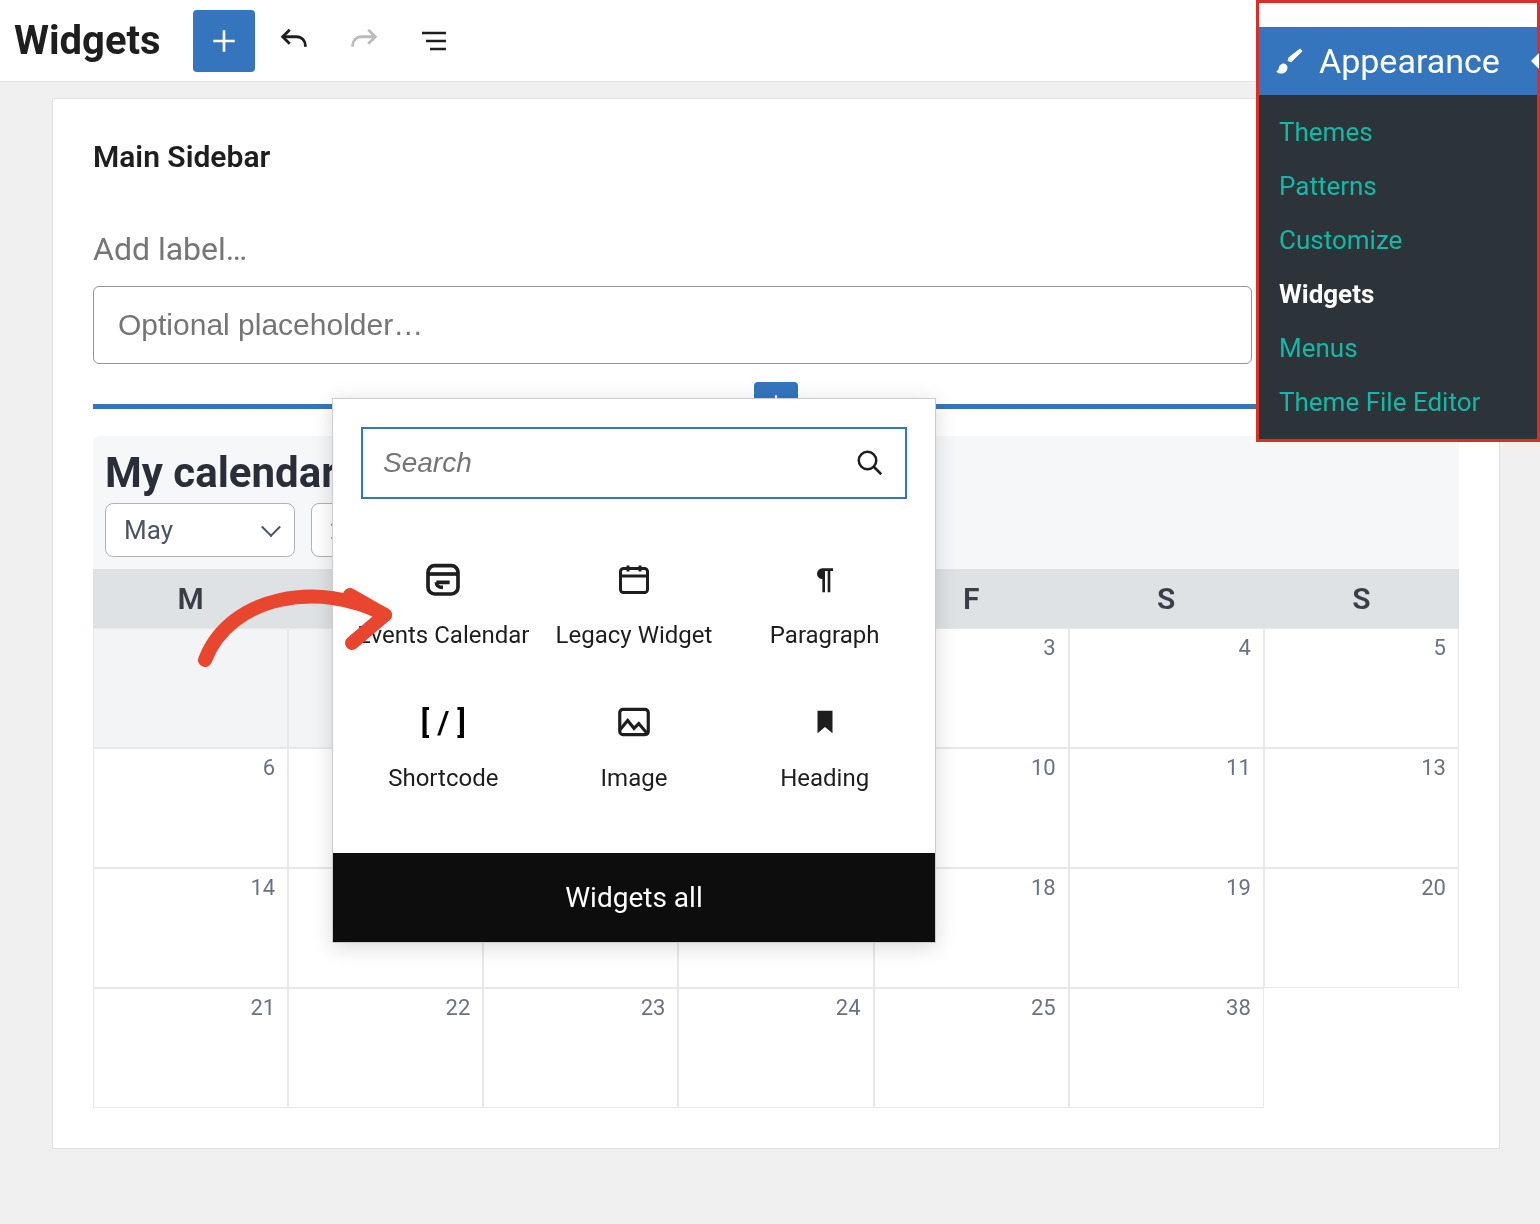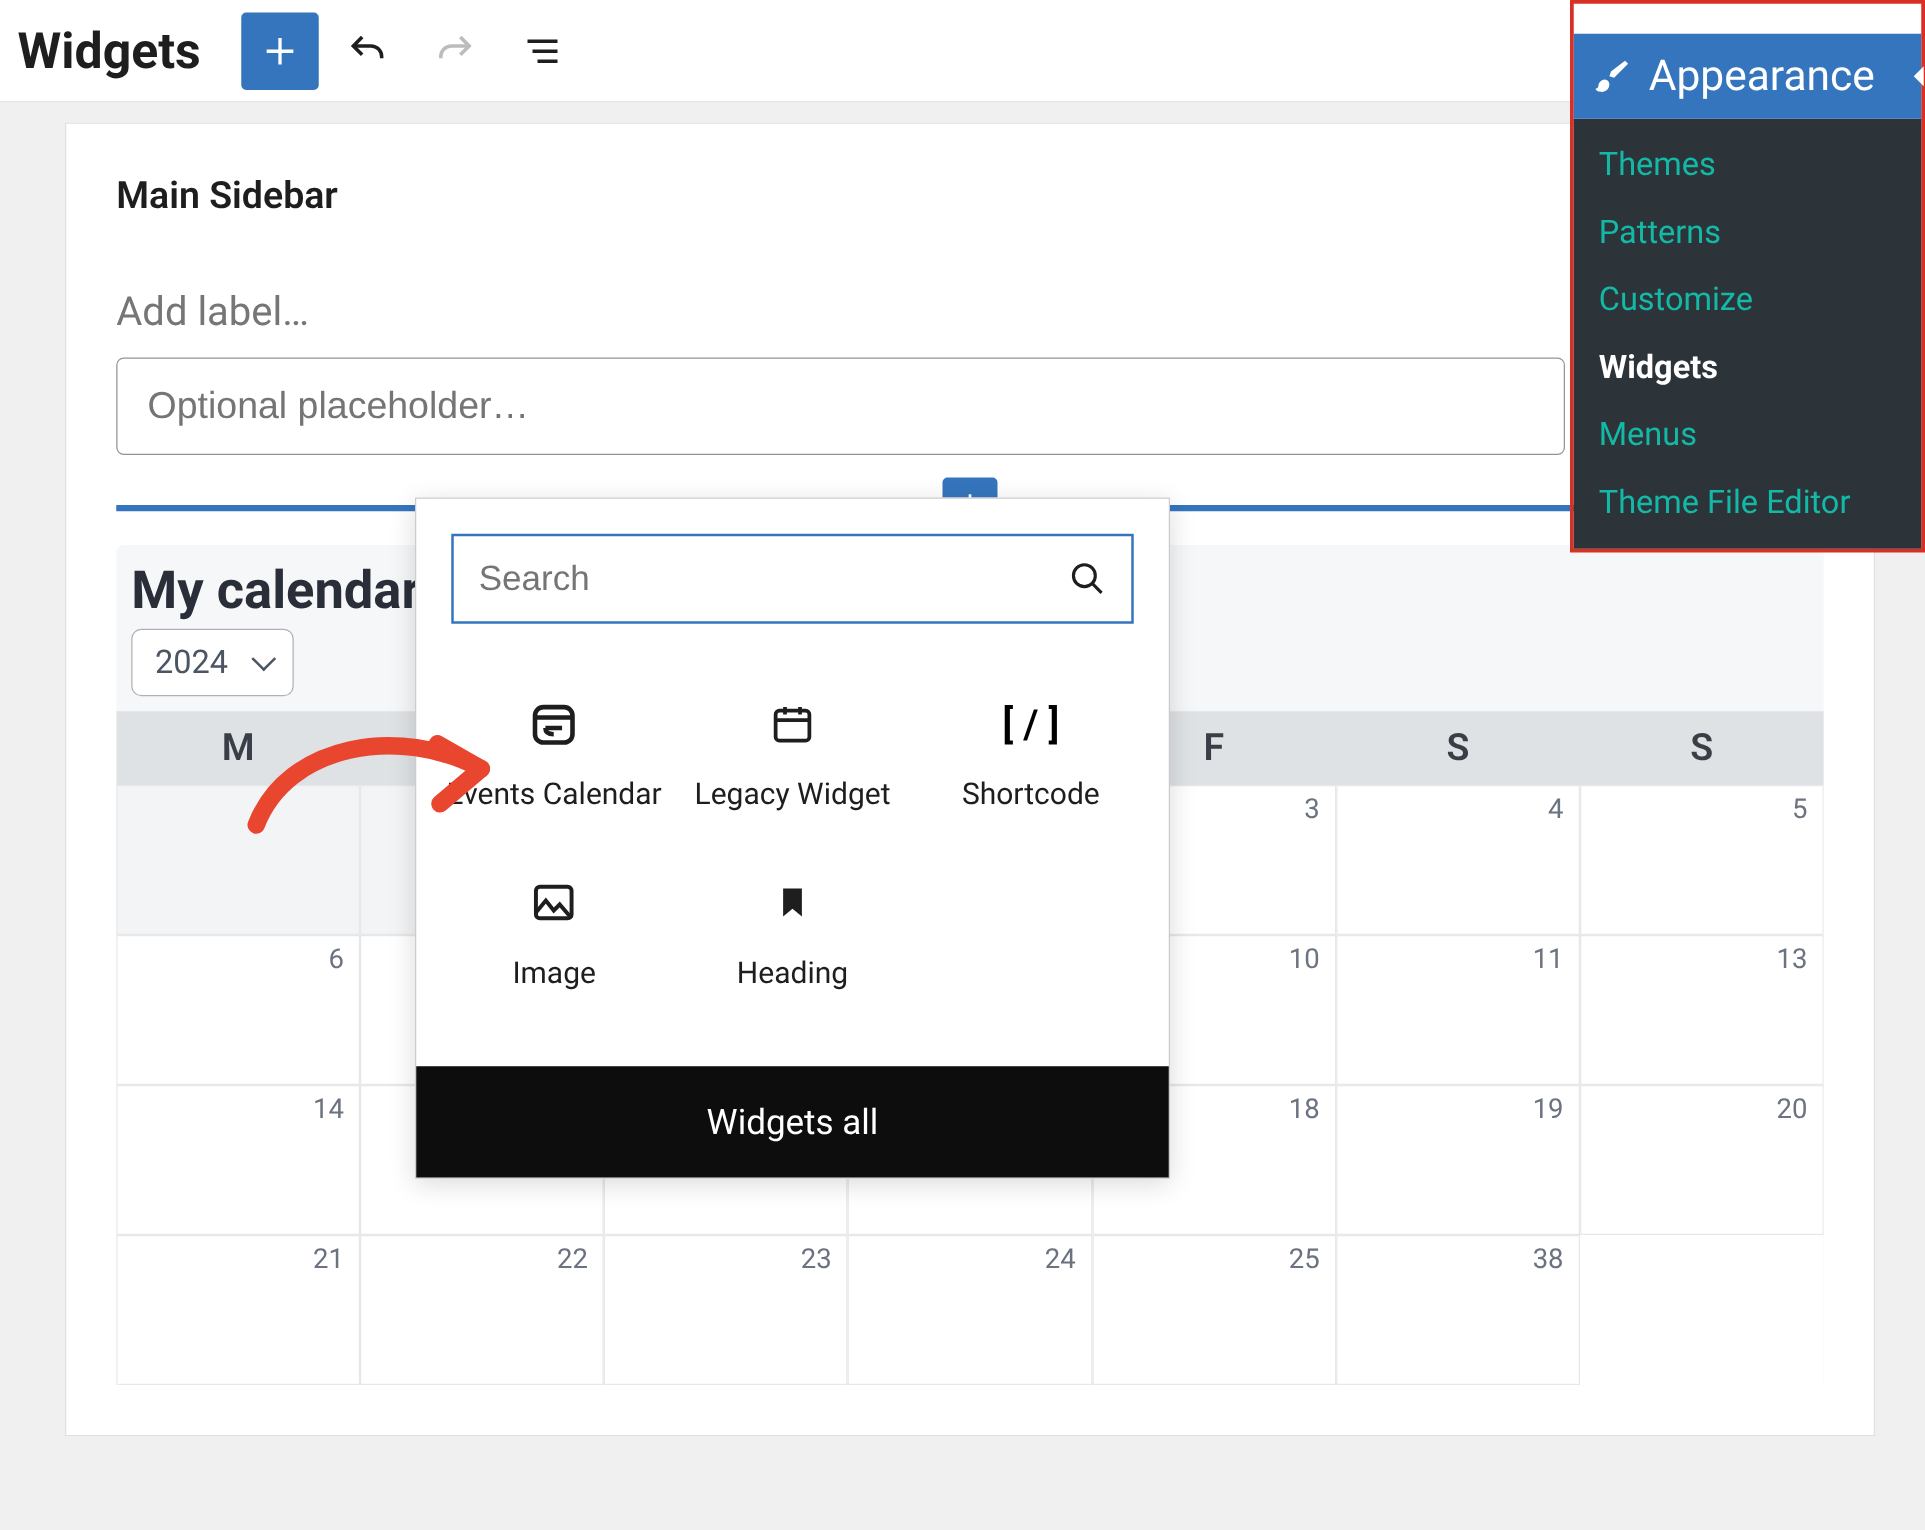"Search" .inserter-search input { font-style: none -> italic }
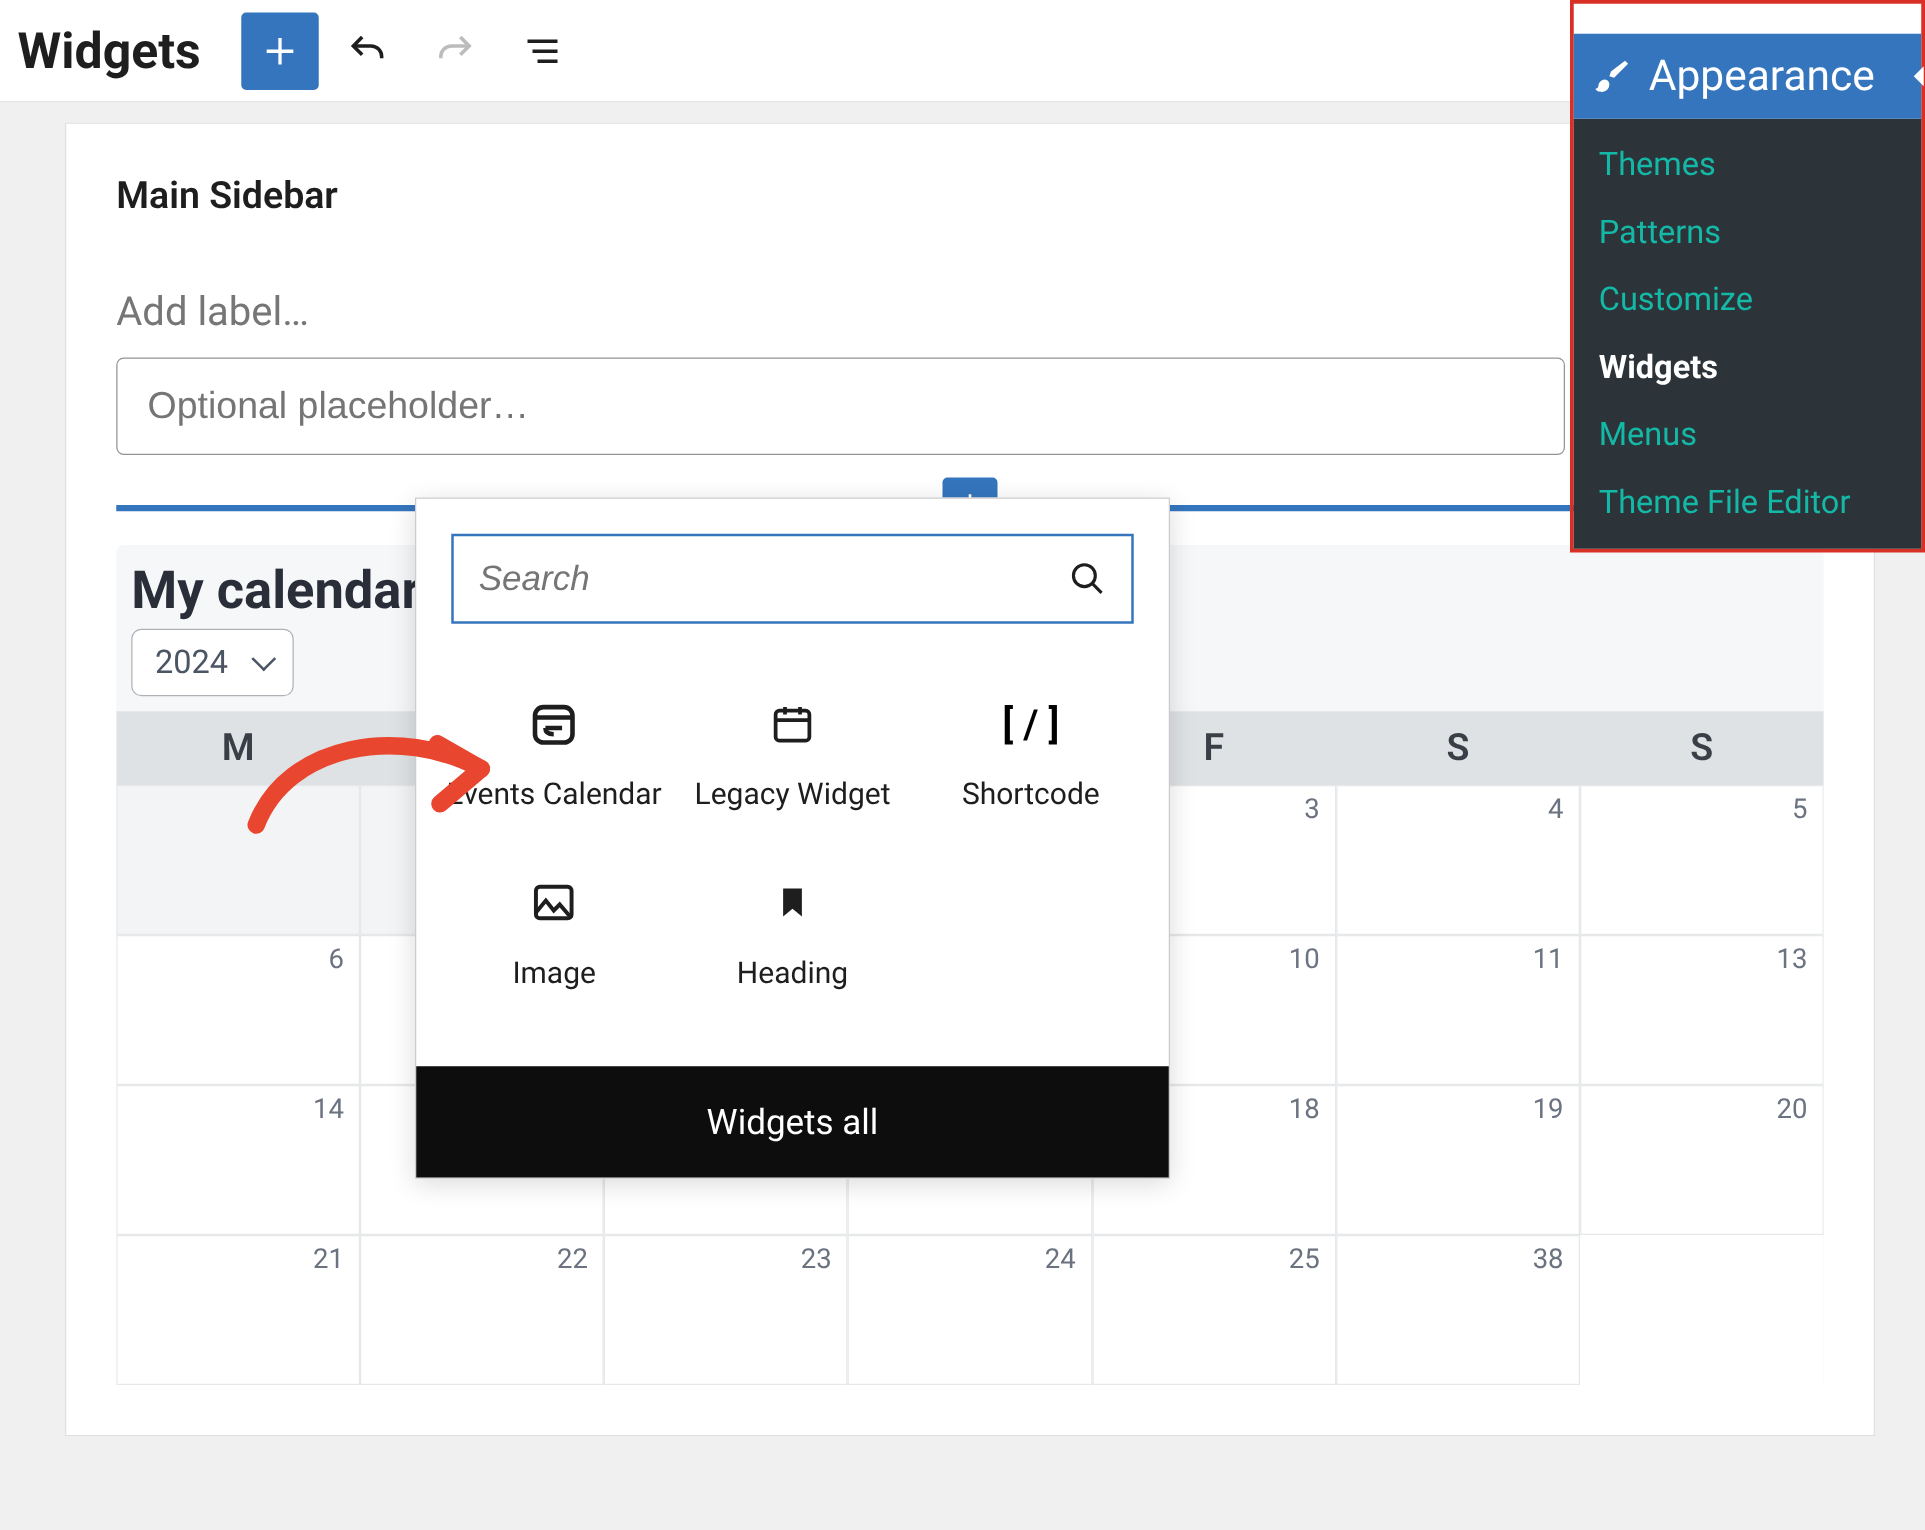"May" div.calendar-select { html: none -> <div> <span>May</span> </div> }
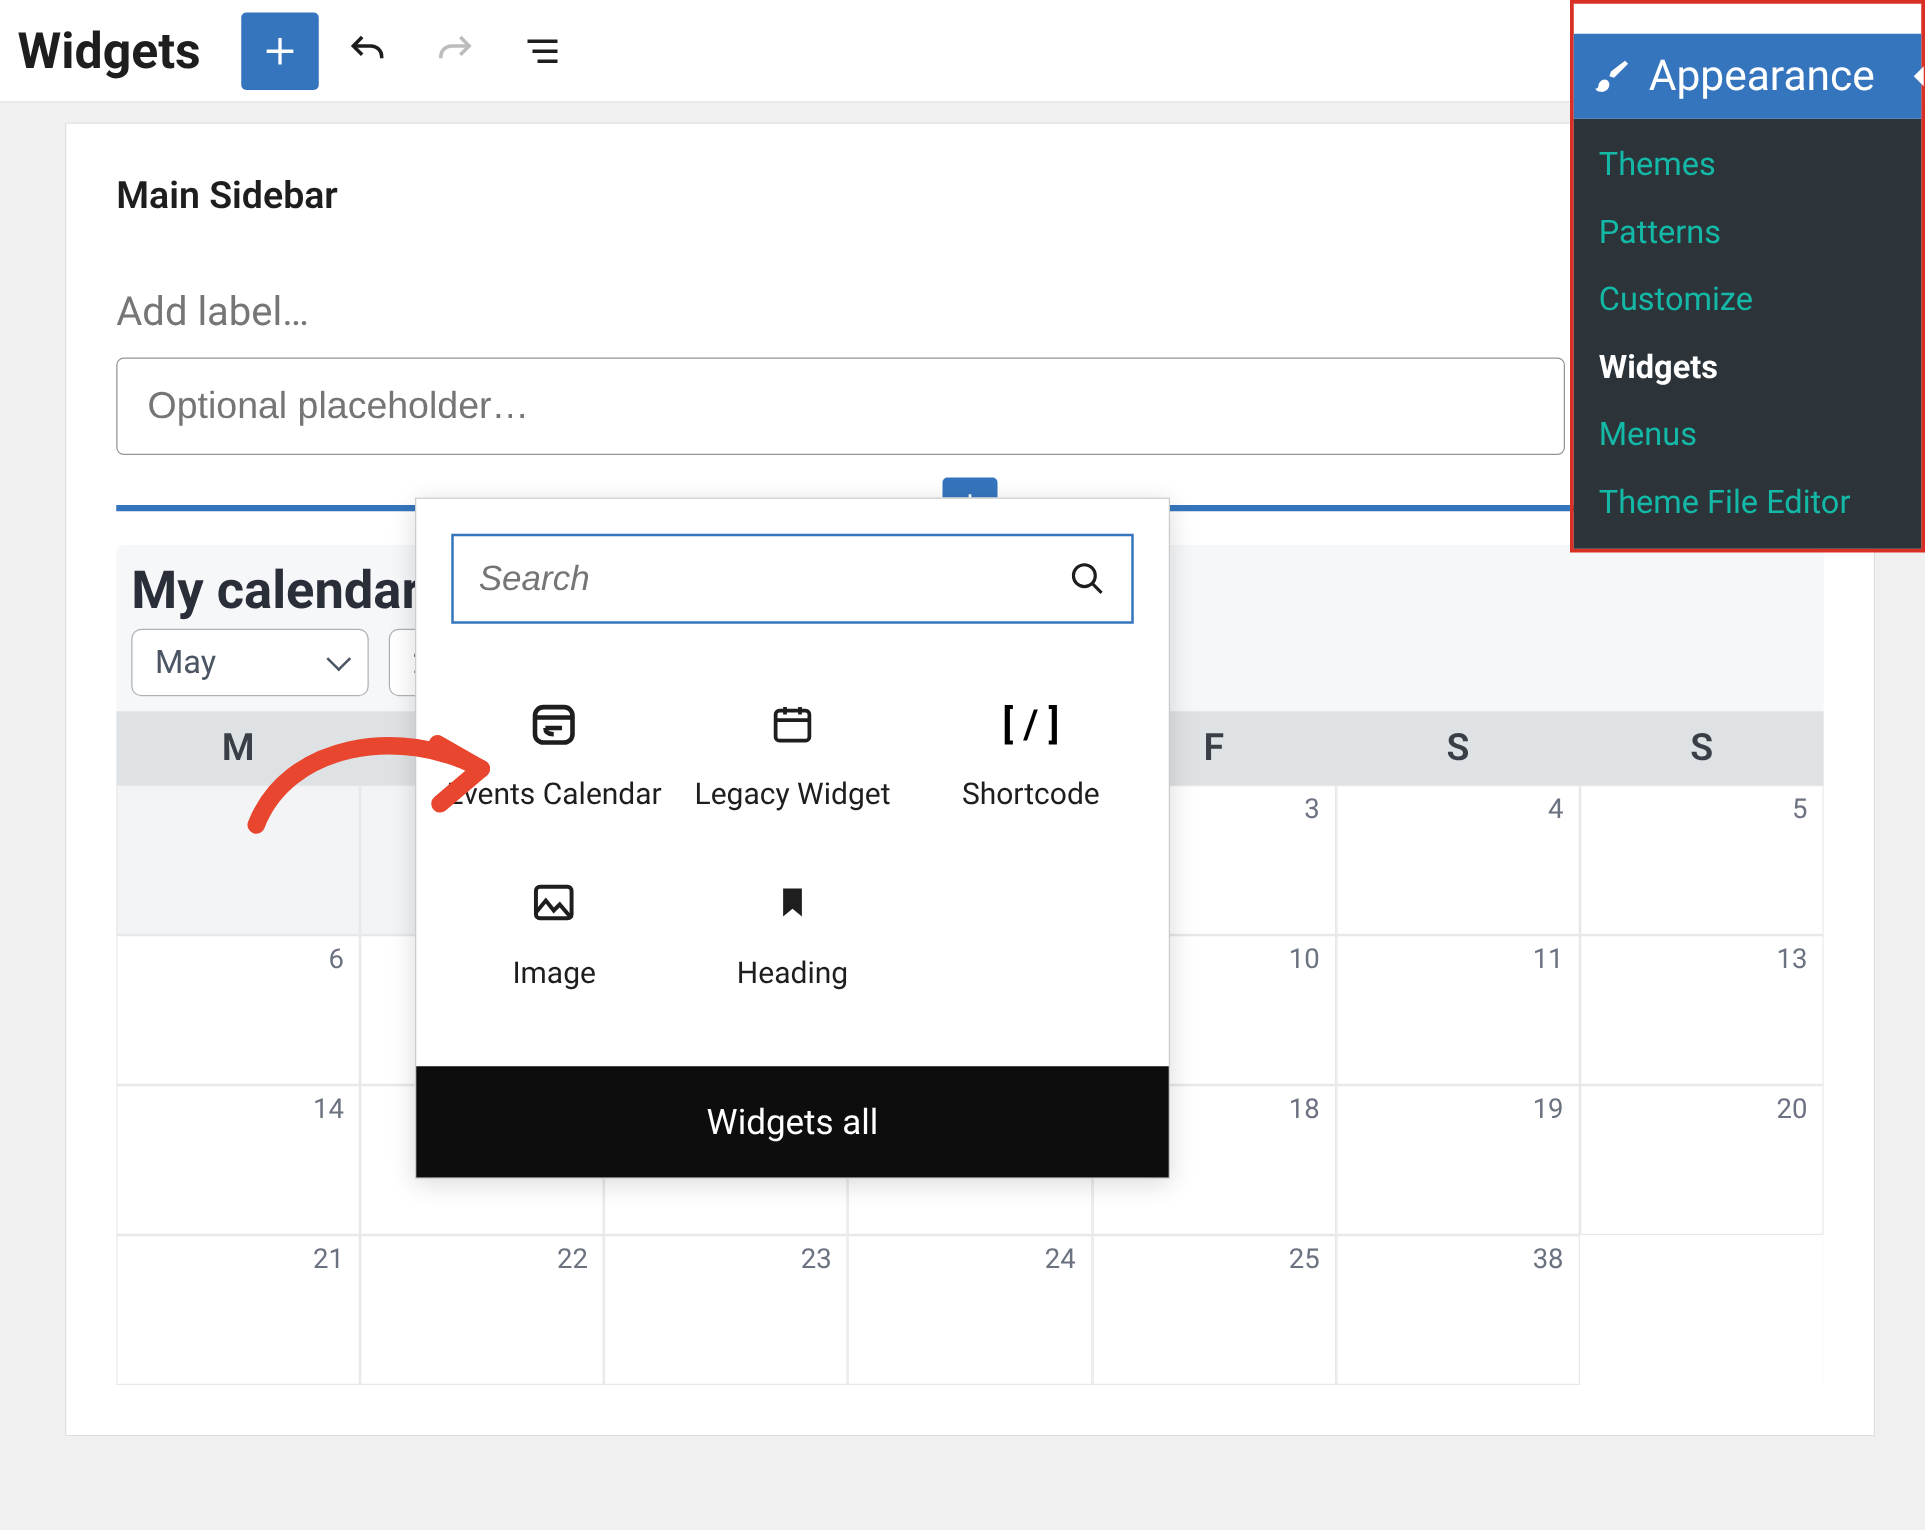"Paragraph" div.inserter-item { html: none -> <div> <div> <svg> <path></path> </svg> </div> <div>Paragraph</div> </div> }
